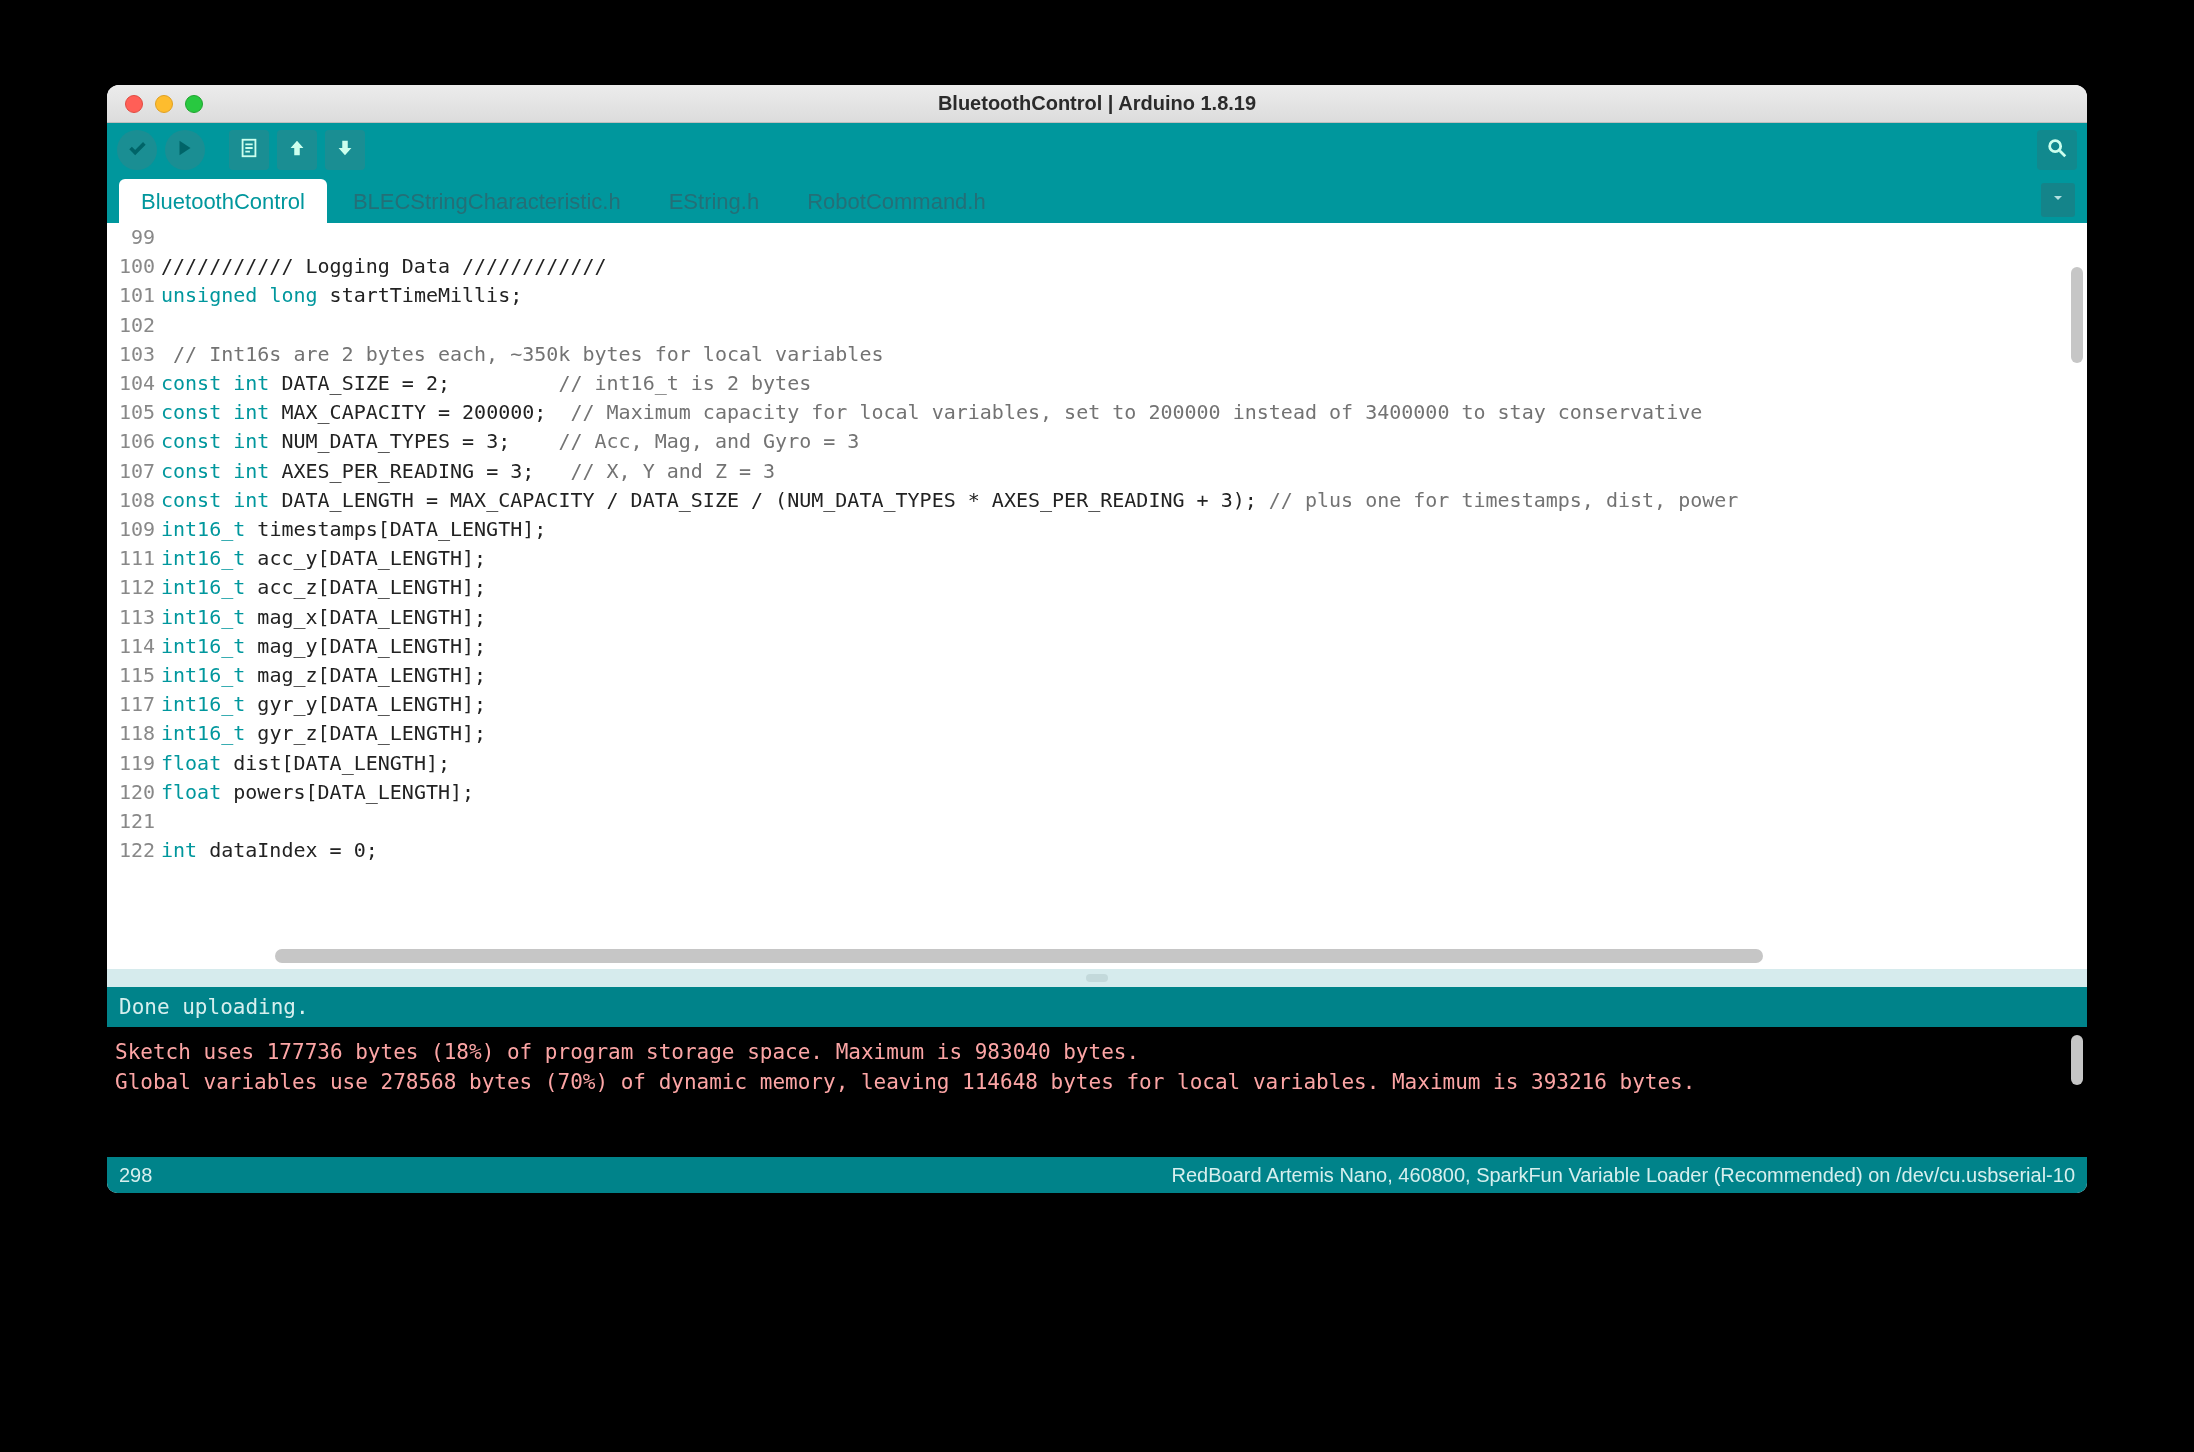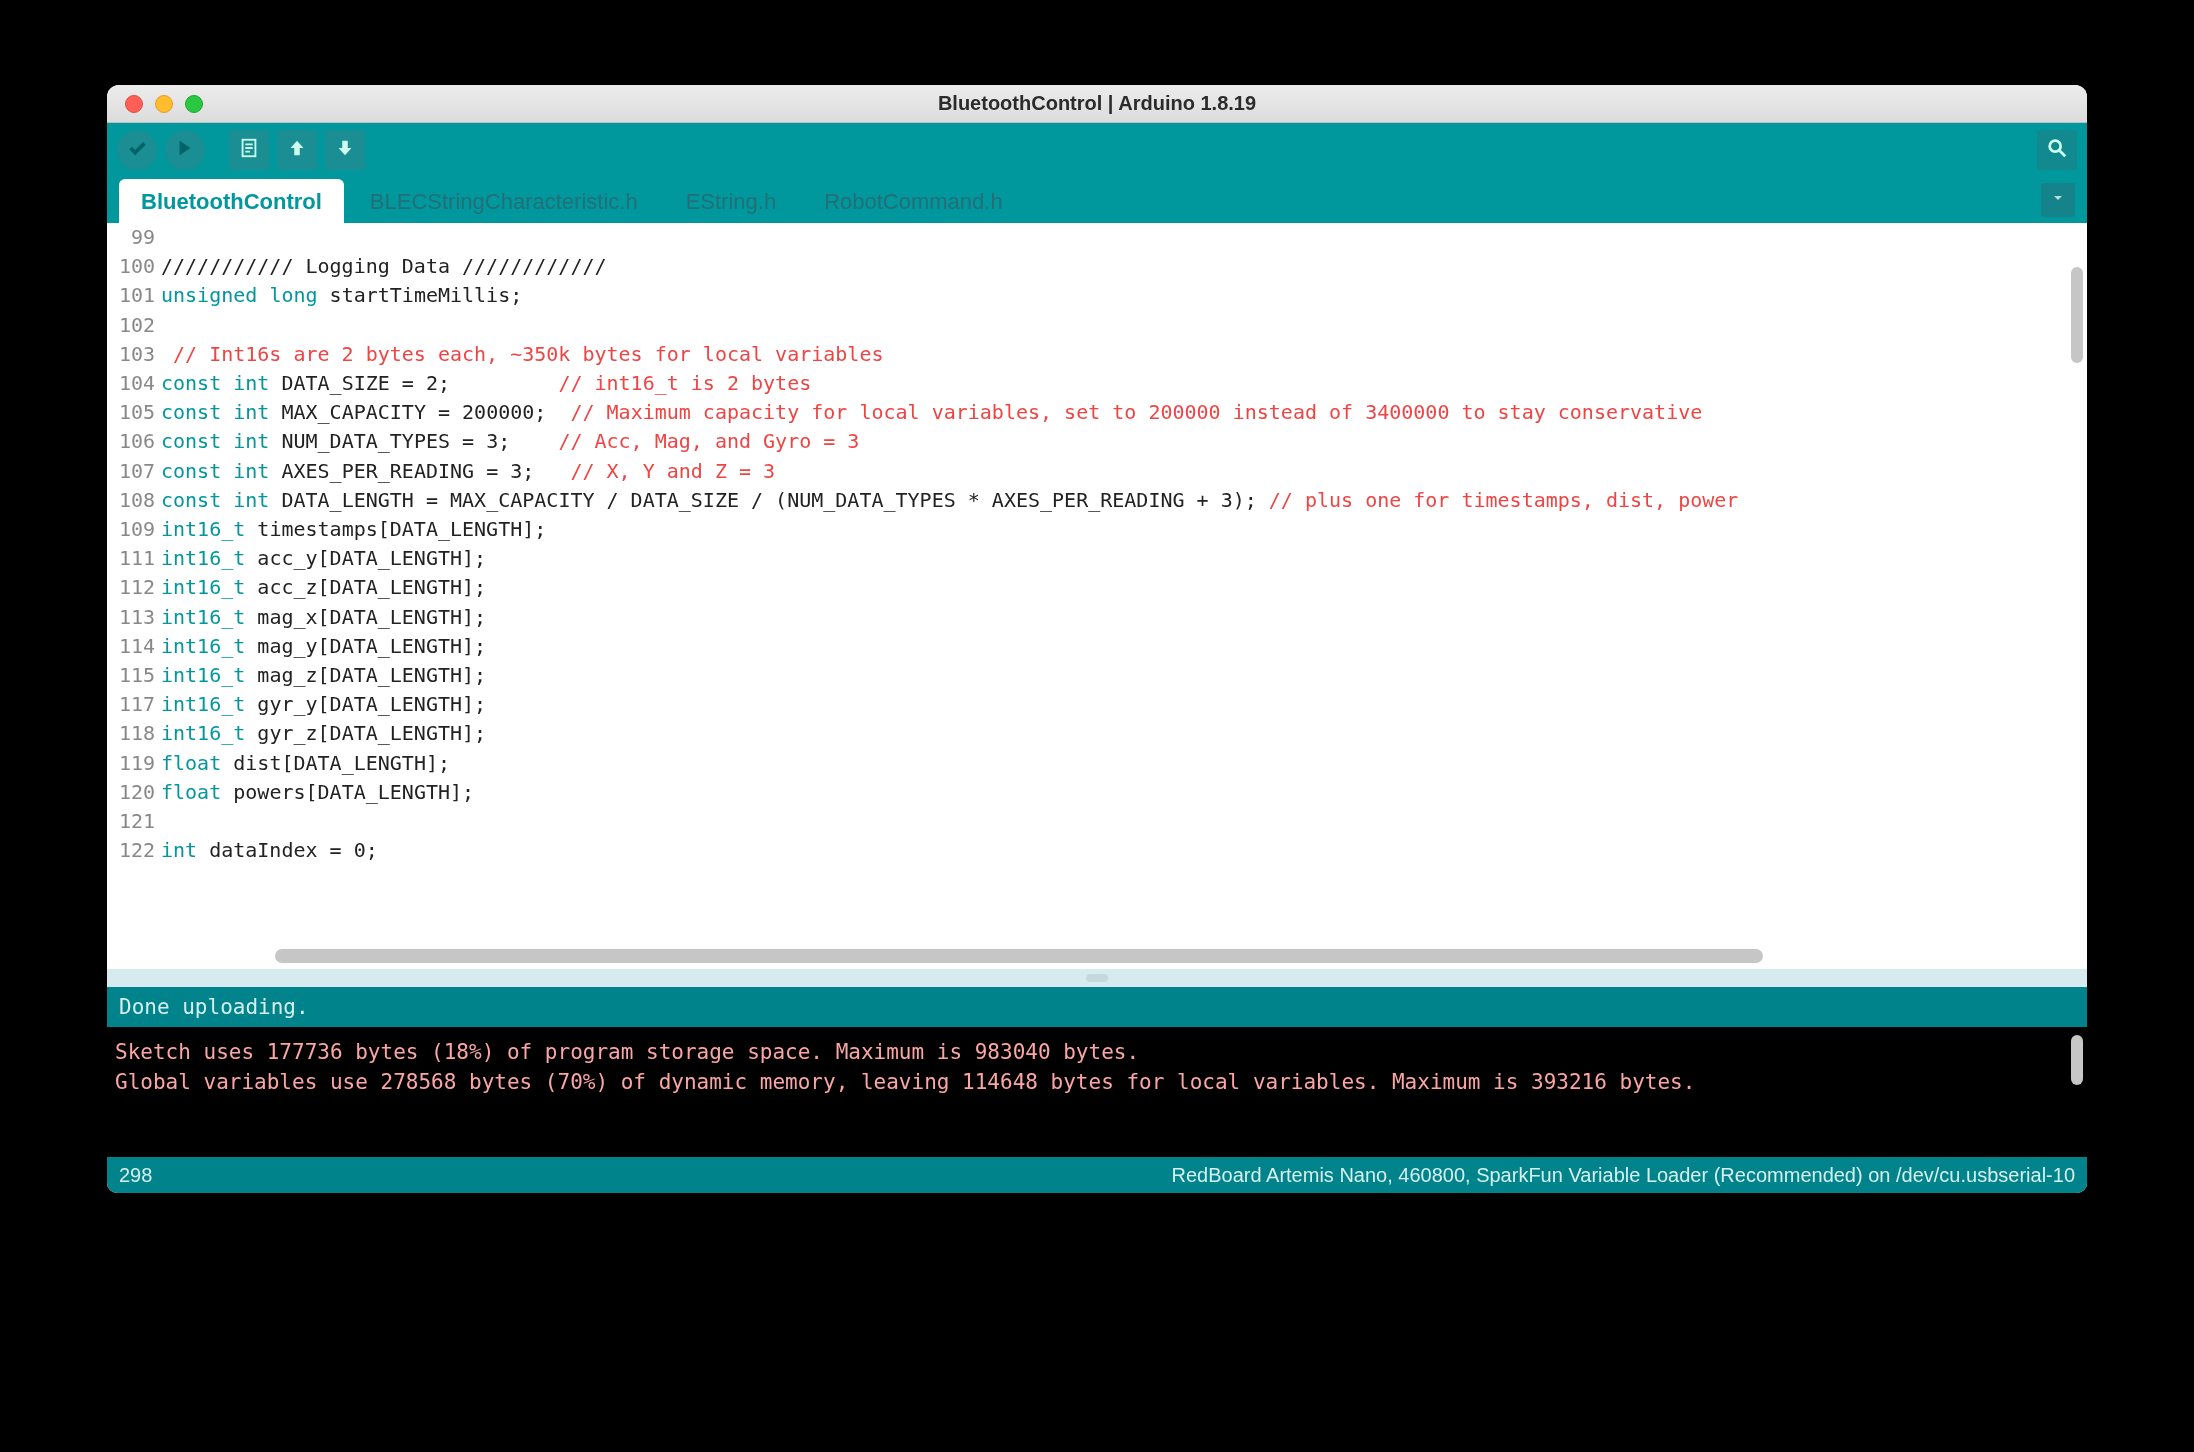"BluetoothControl" .tab.active { font-weight: 700 -> 400 }
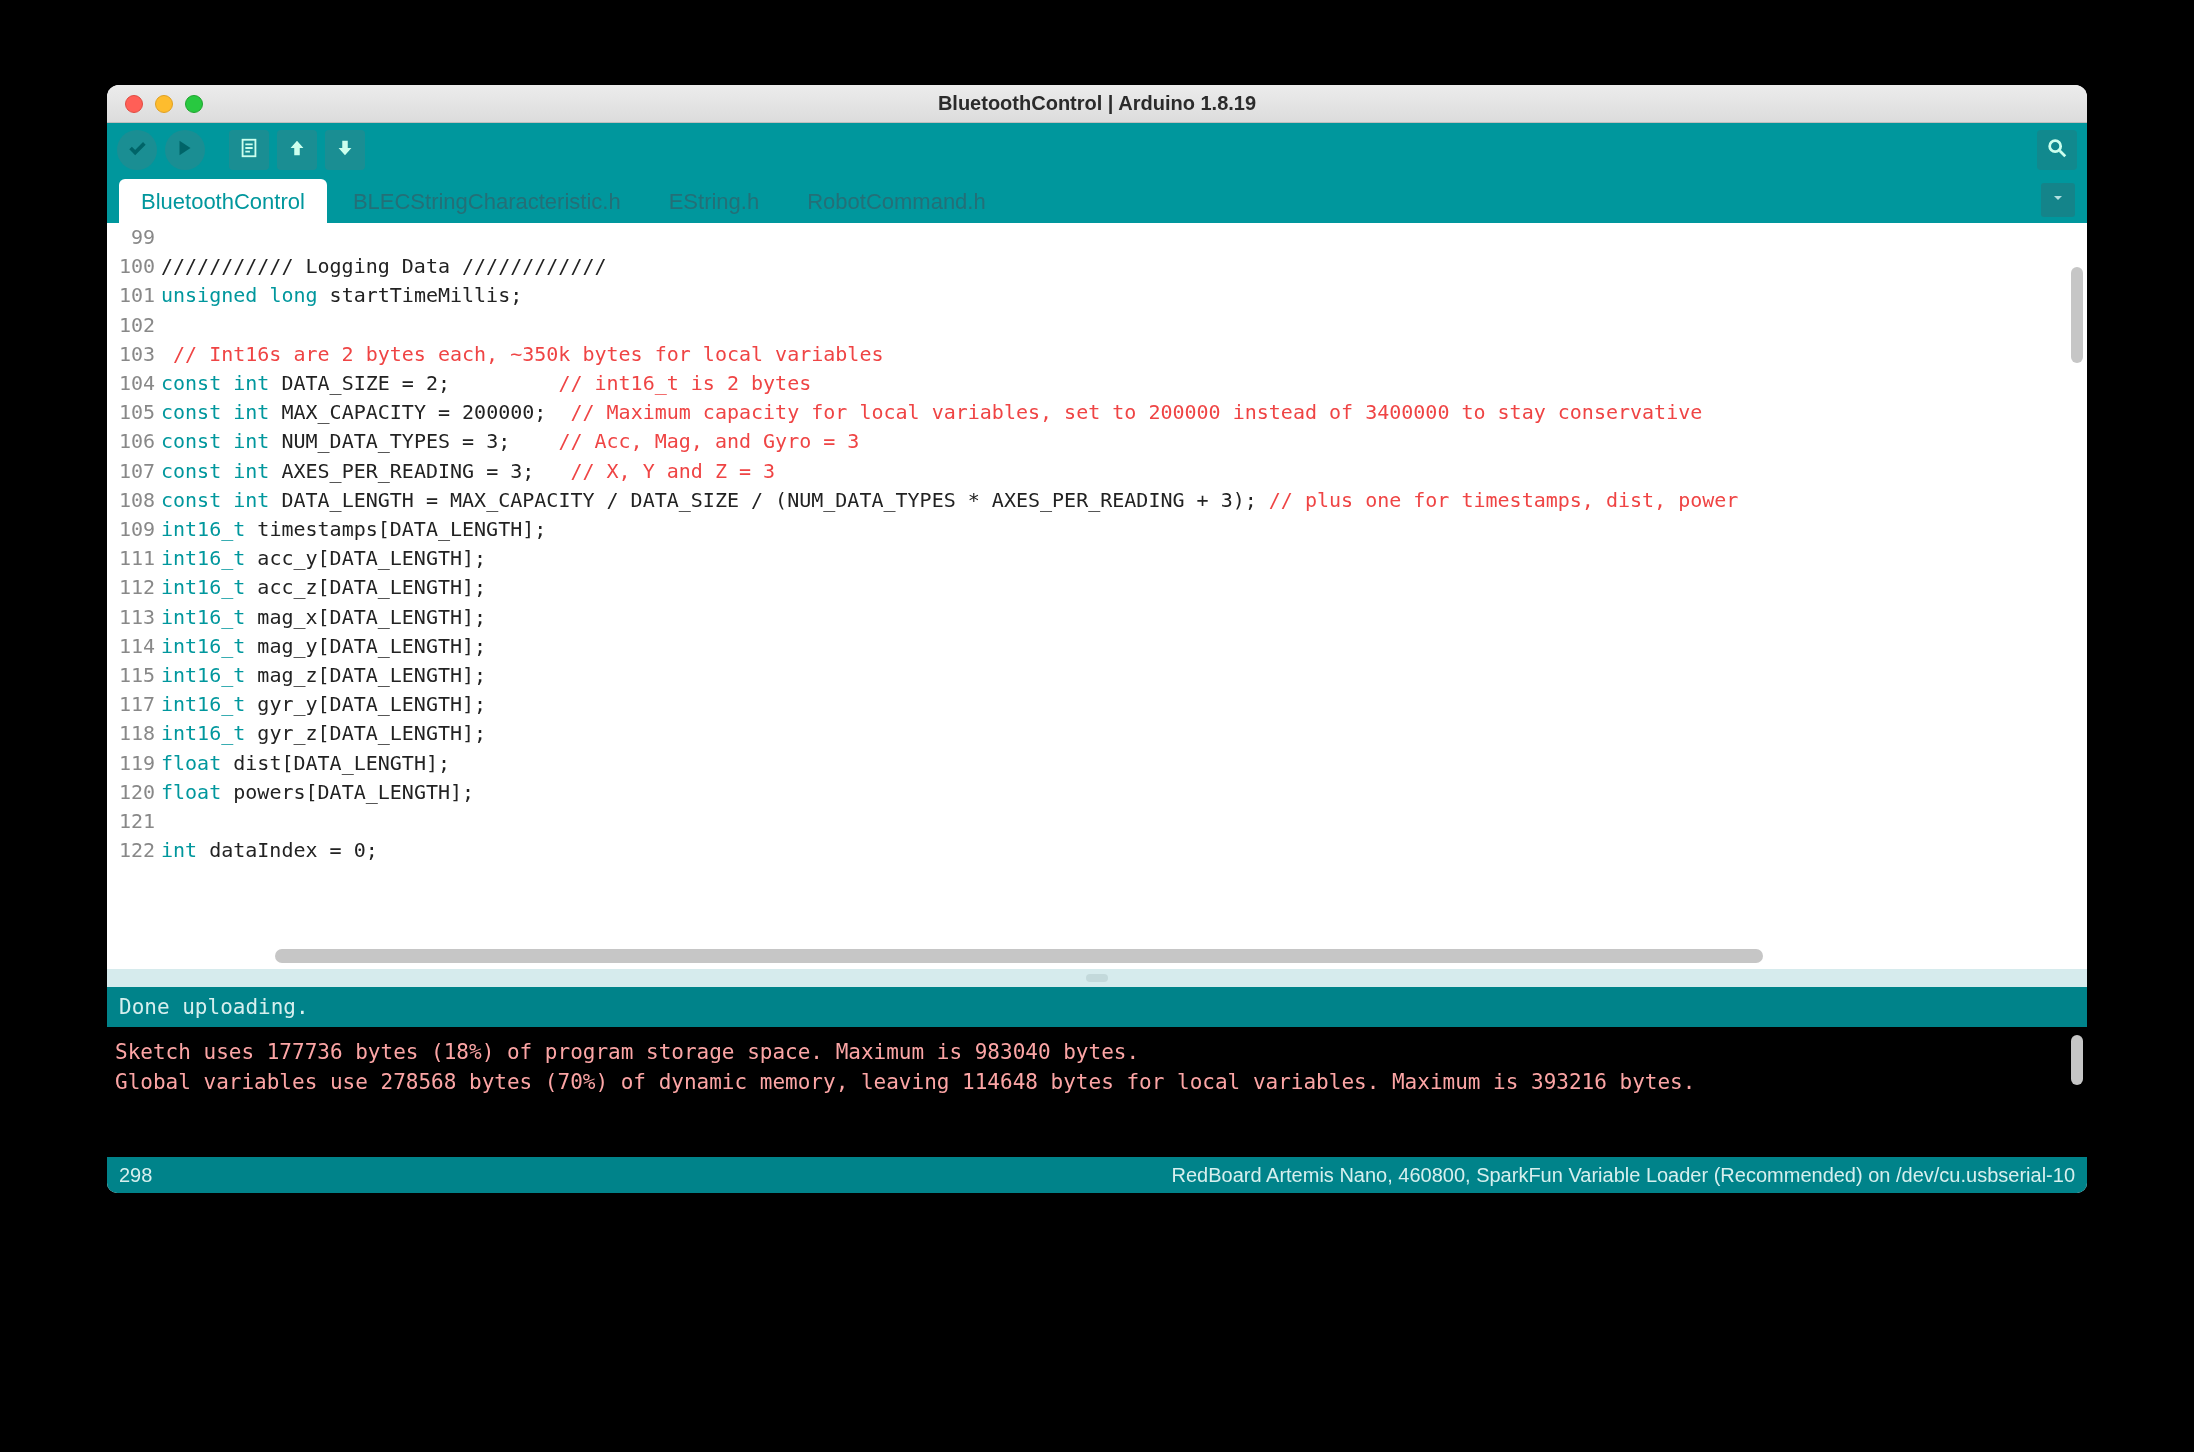"// Int16s are 2 bytes" .cm { color: #ef4444 -> #737373 }
